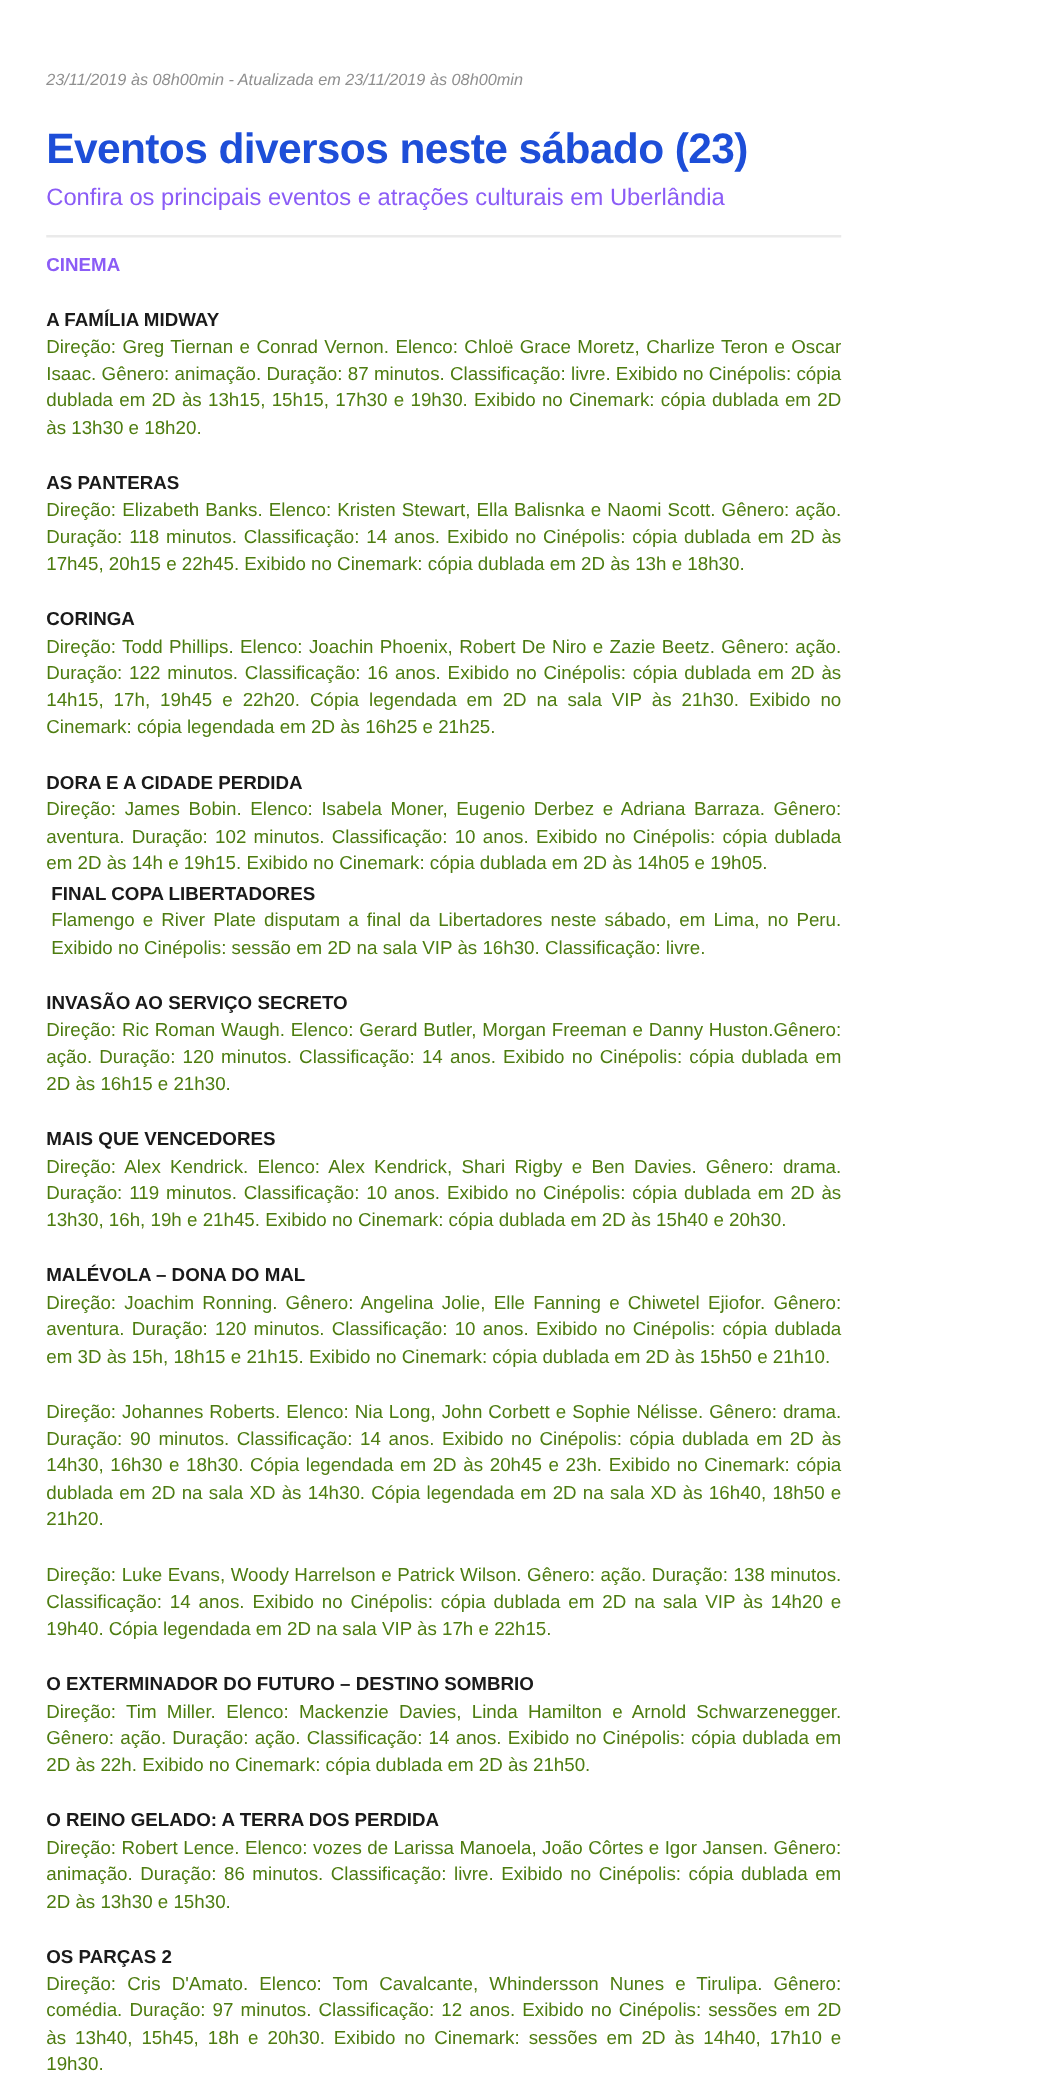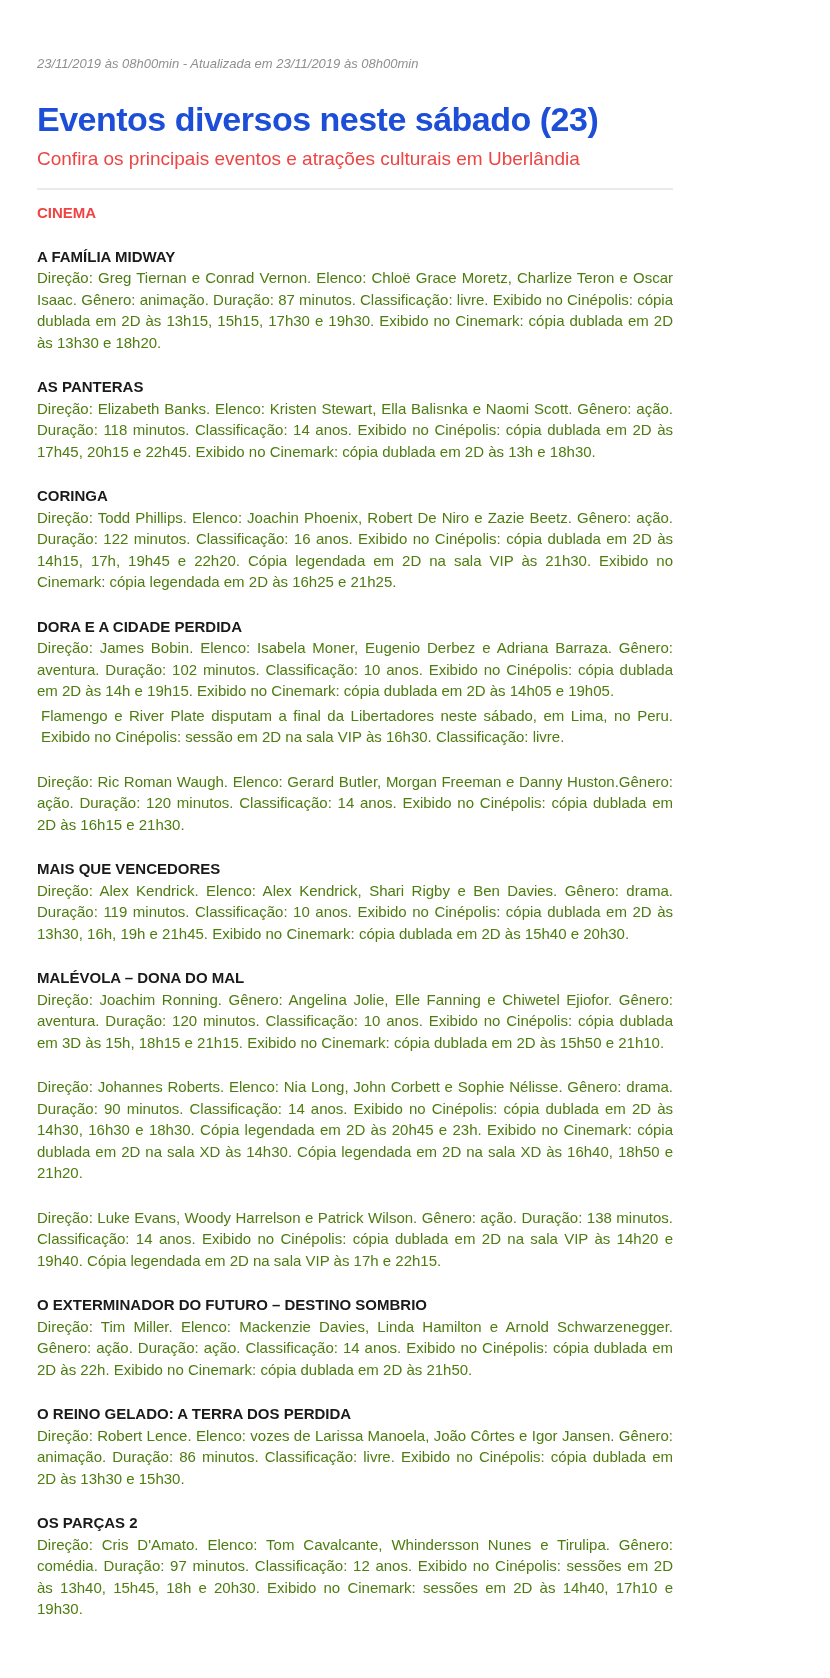"Confira os principais eventos e" .article-subtitle { color: #ef4444 -> #8b5cf6 }
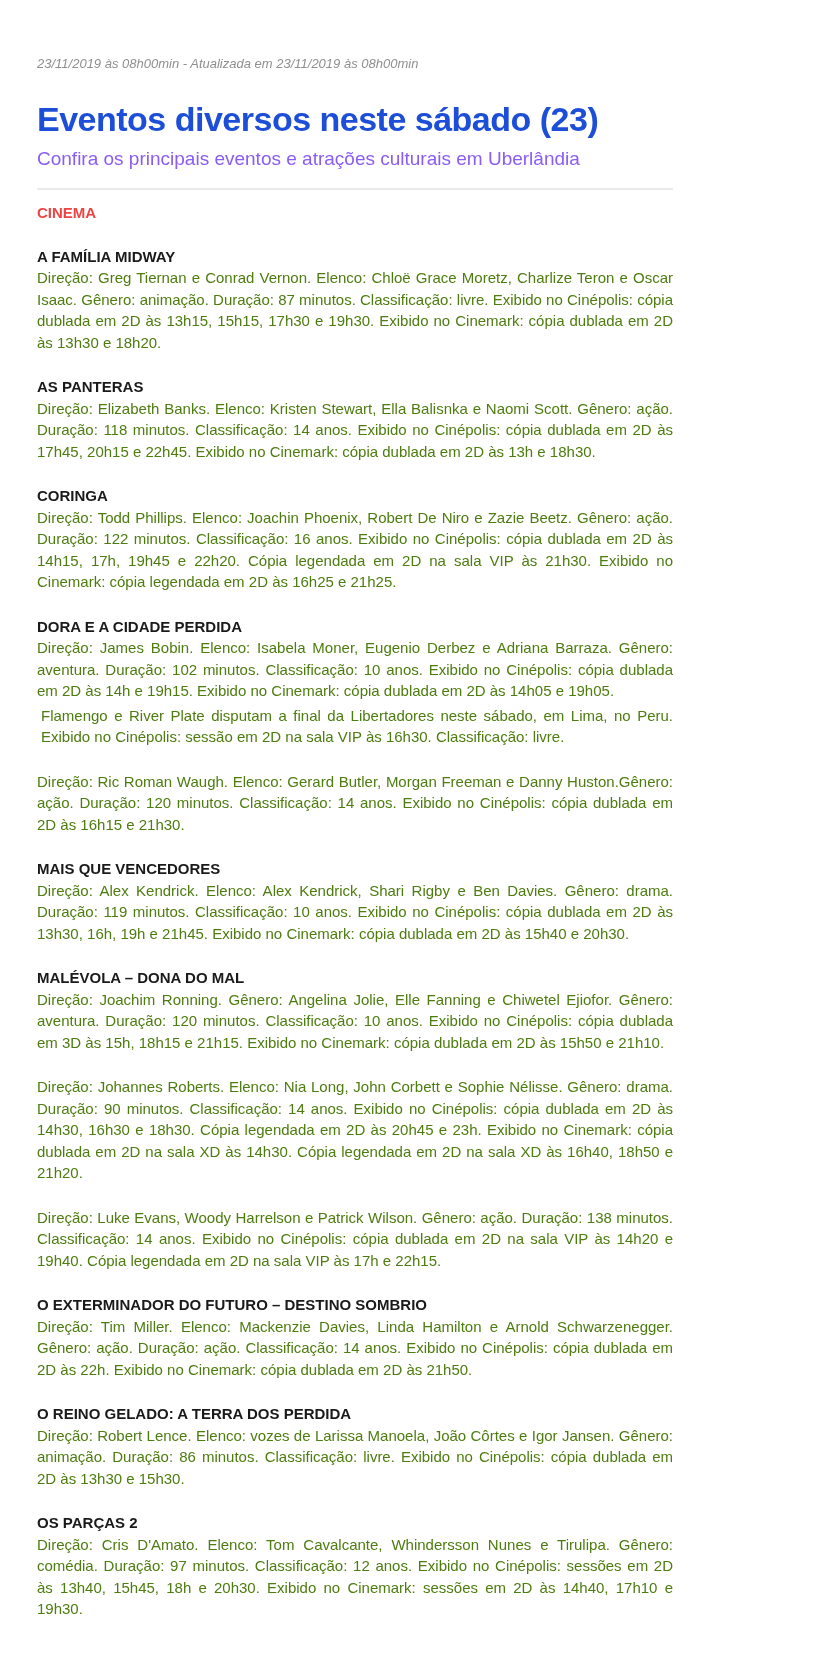"CINEMA" .section-heading { color: #ef4444 -> #8b5cf6 }
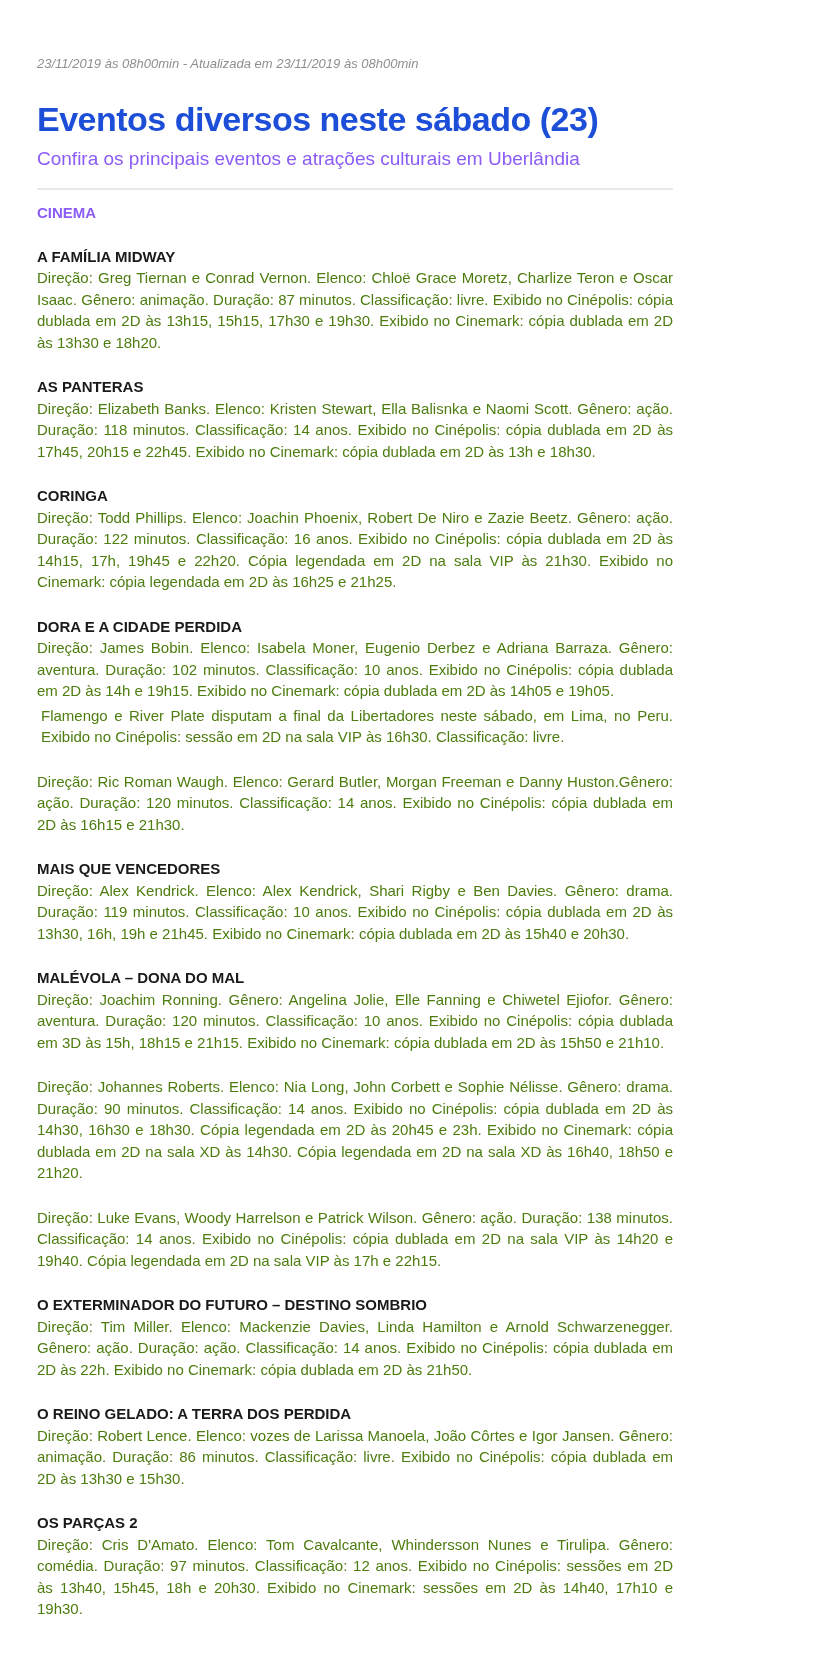"FINAL COPA LIBERTADORES" p.event-title { html: none -> <p>FINAL COPA LIBERTADORES</p> }
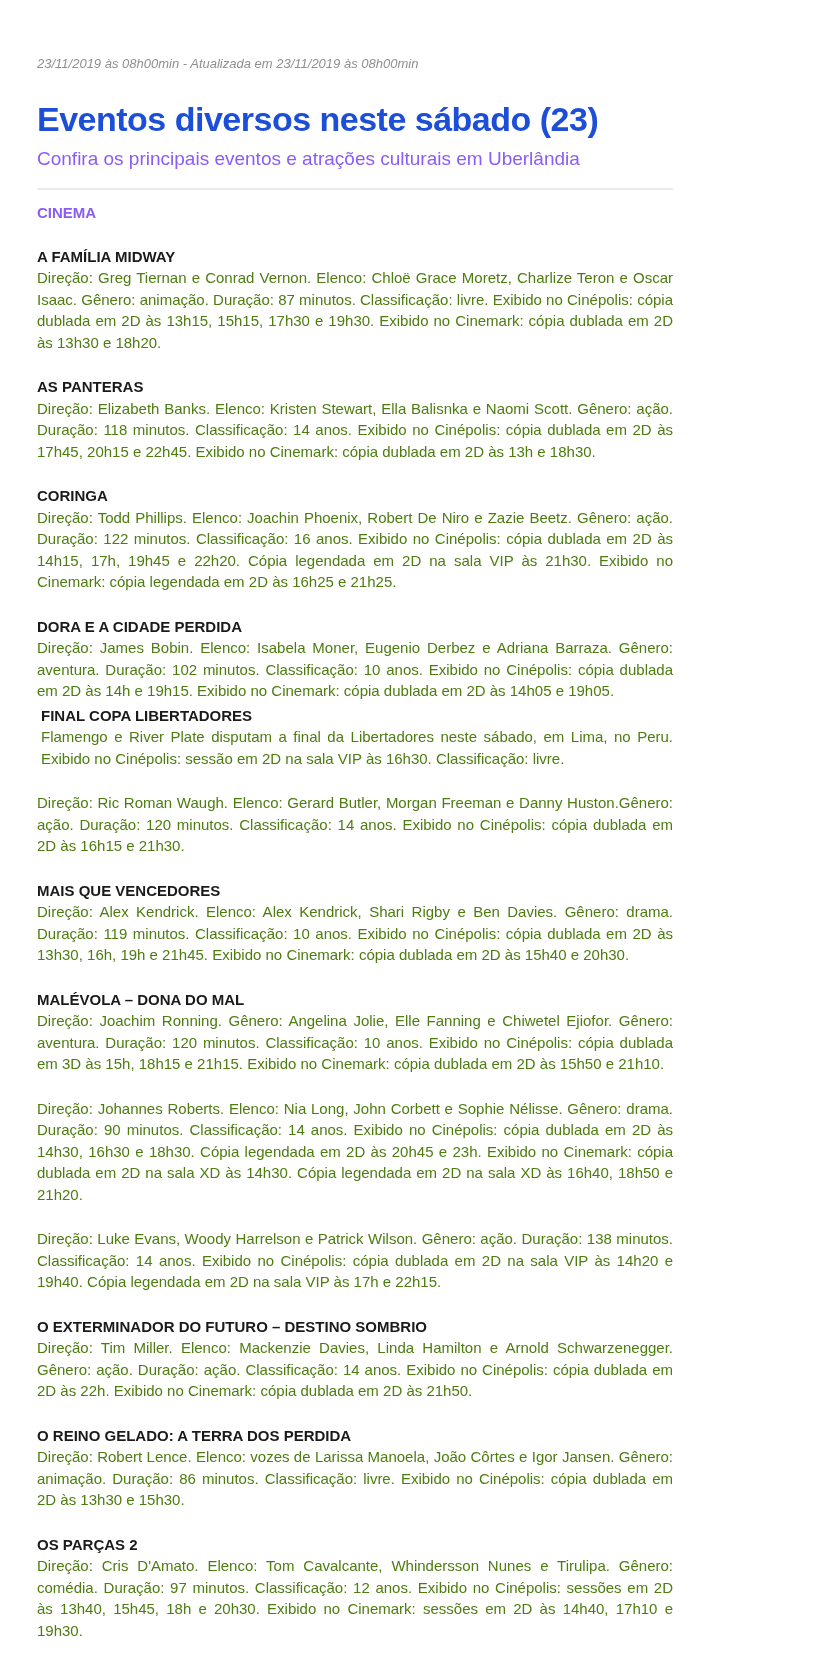"INVASÃO AO SERVIÇO SECRETO" p.event-title { html: none -> <p>INVASÃO AO SERVIÇO SECRETO</p> }
